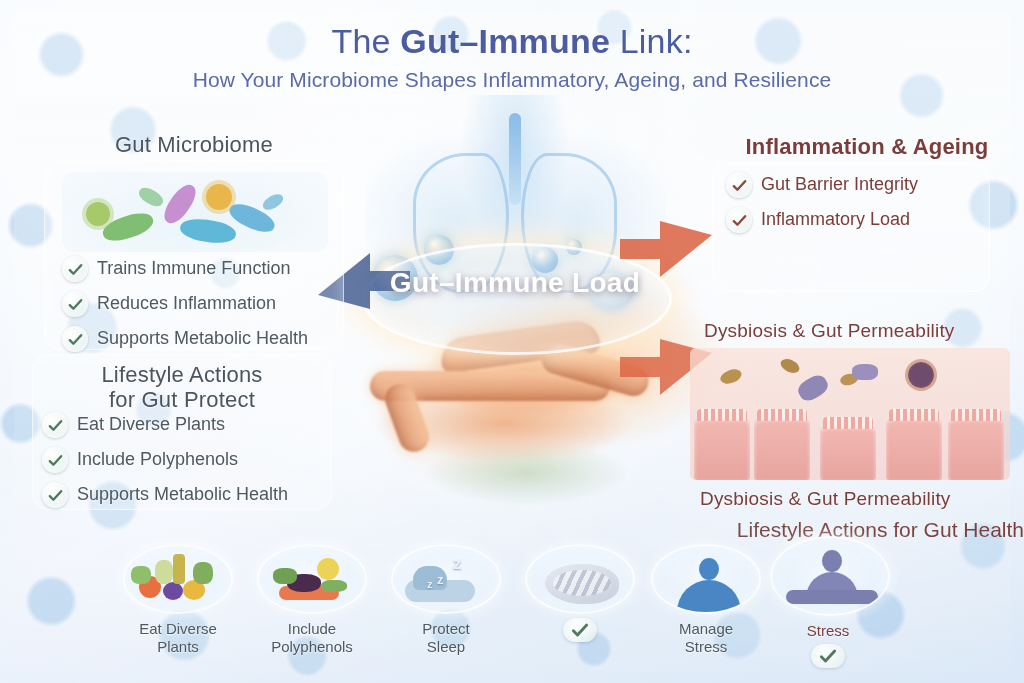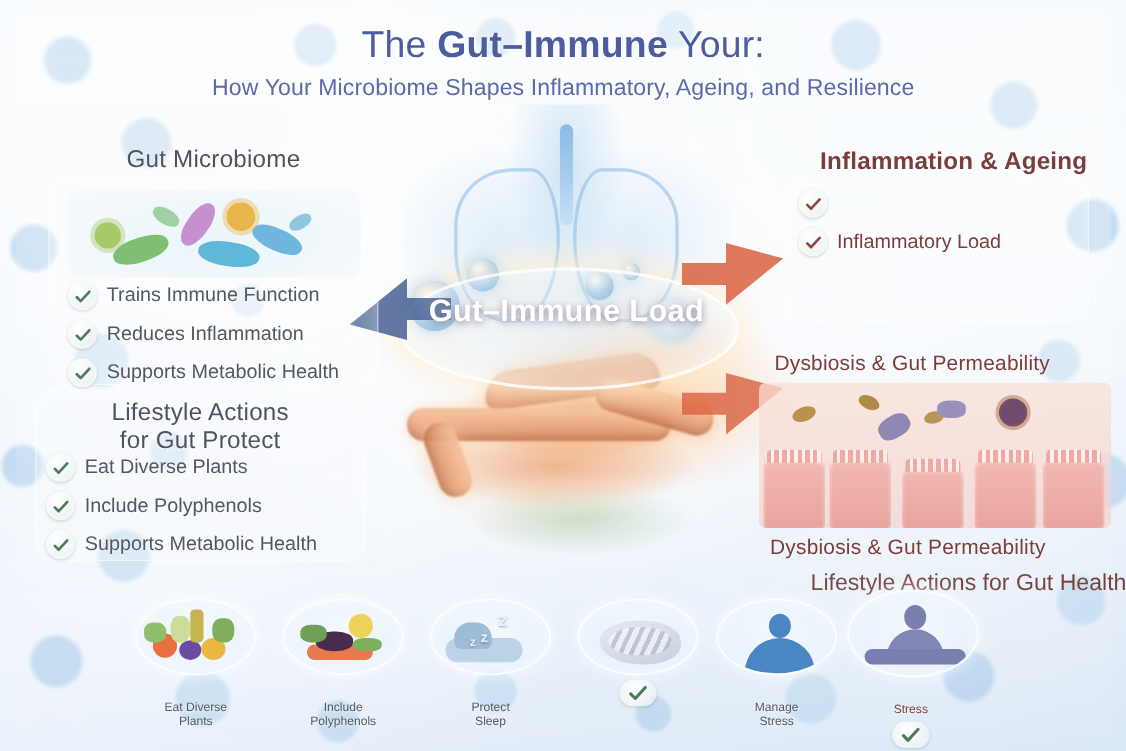"Your:" span { text: Your -> Link }
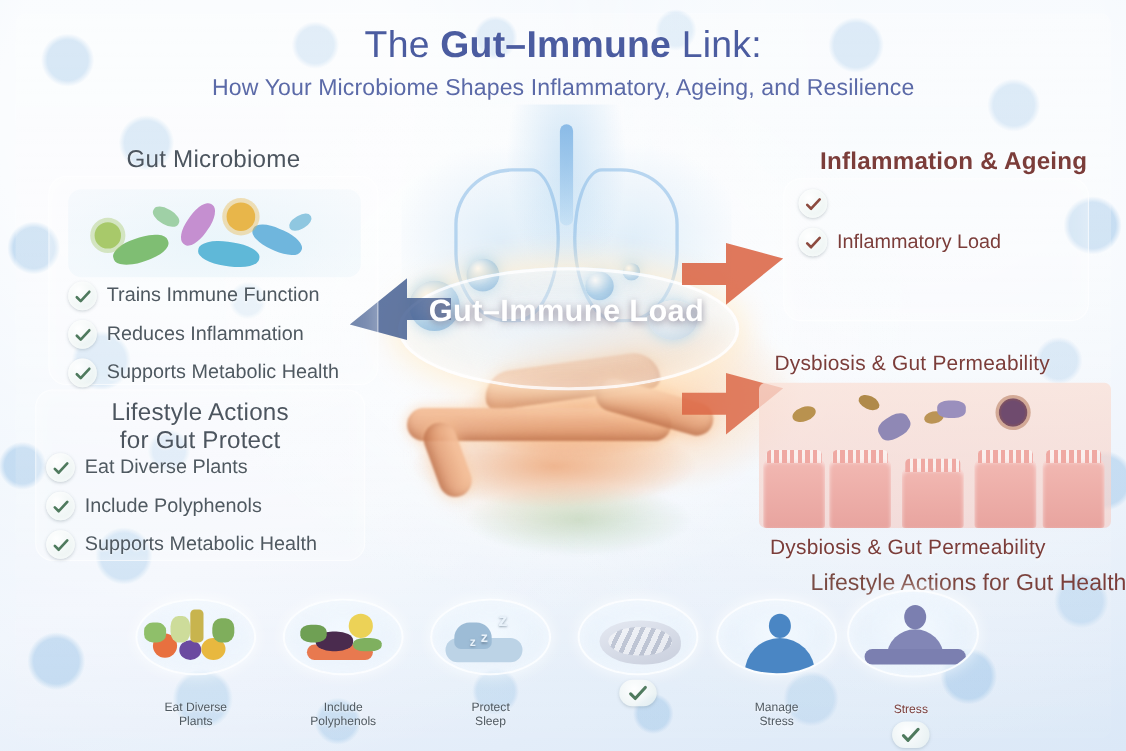"Gut Barrier Integrity" span.bullet-text { html: none -> <span>Gut Barrier Integrity</span> }
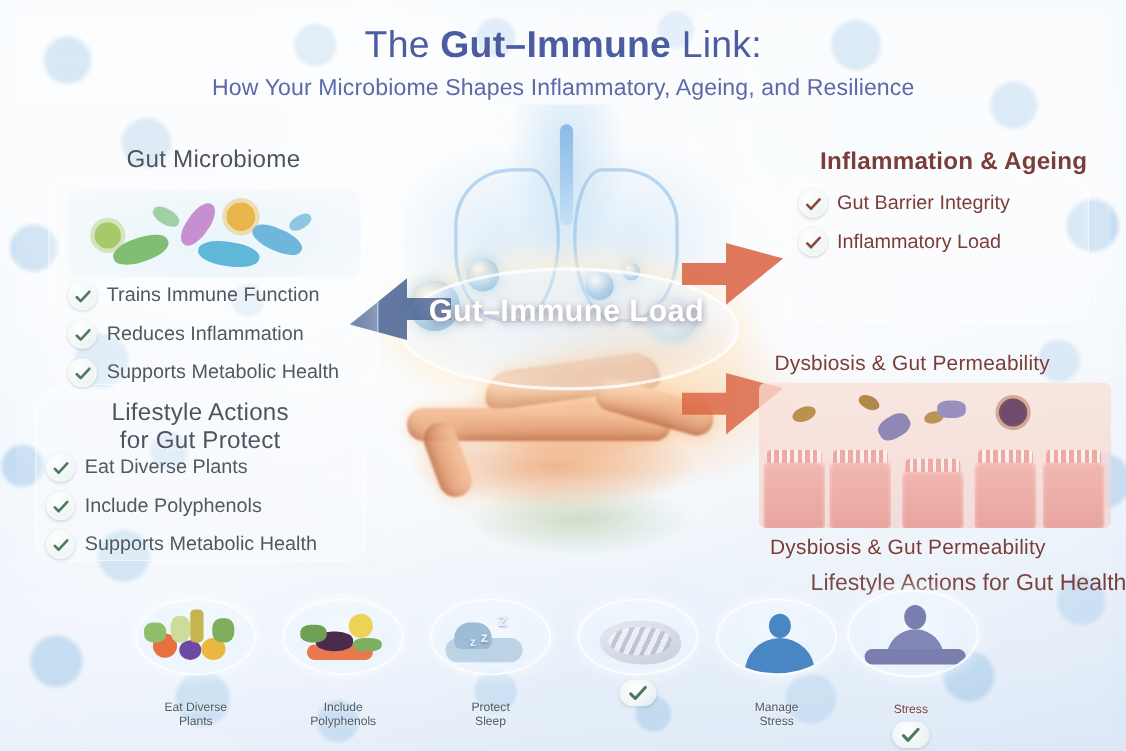"Eat Diverse" .strip-label { font-size: 11px -> 15px; margin-top: 23px -> 6px }
